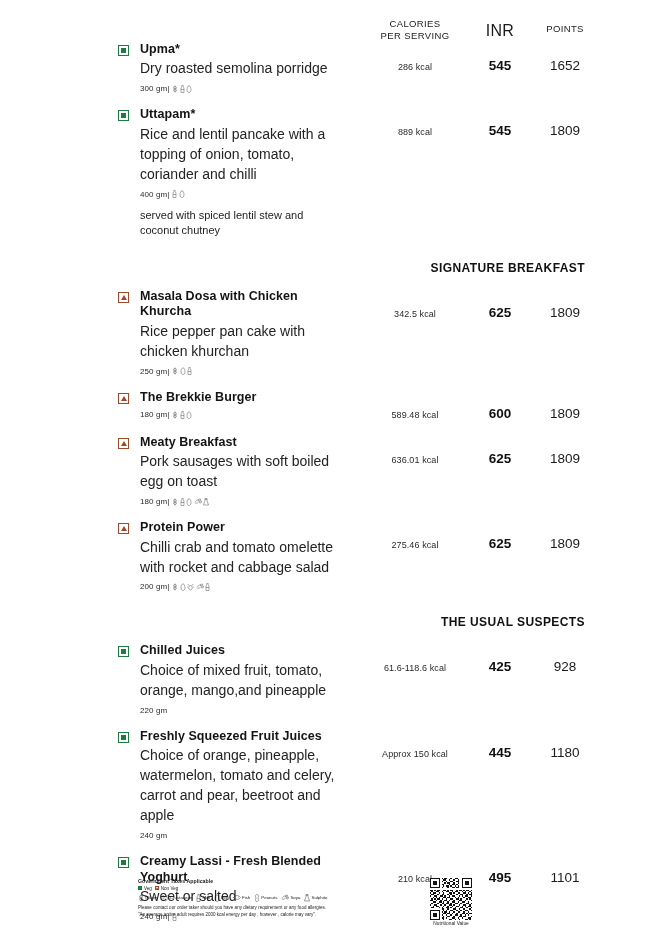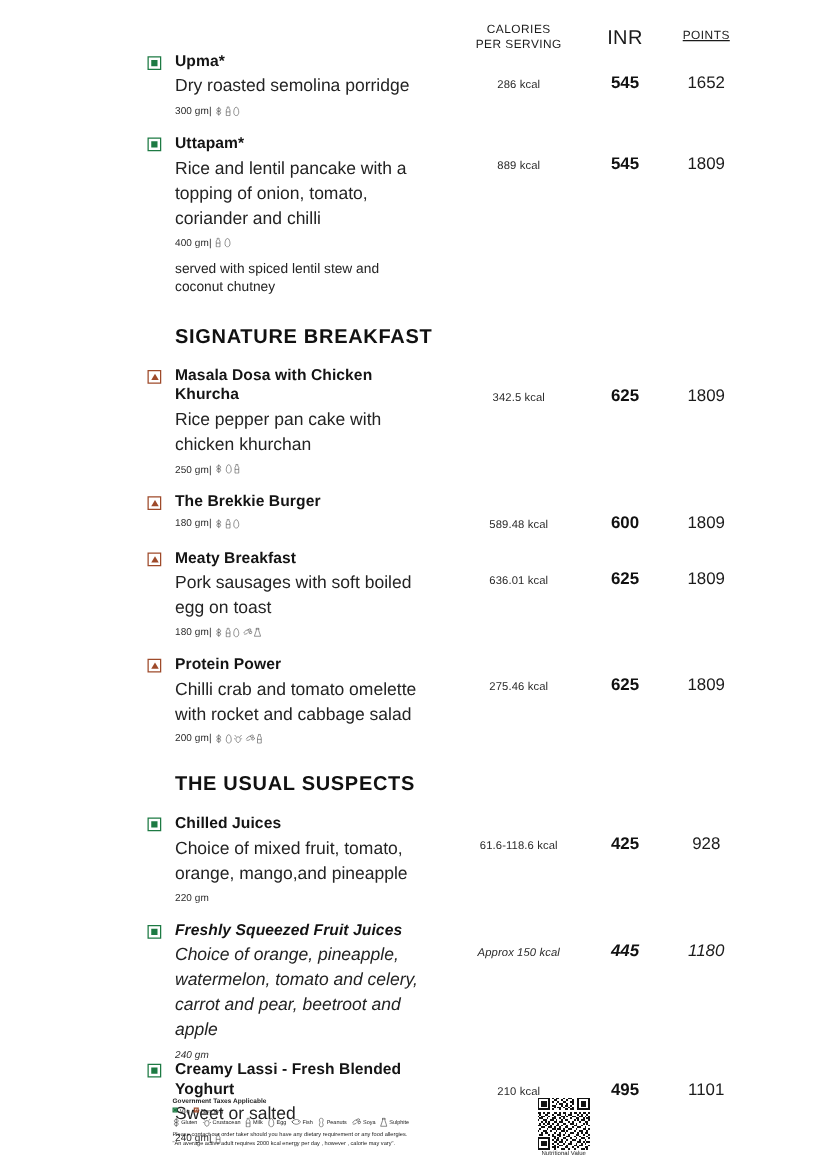"POINTS" .head-pts { text-decoration: underline -> none }
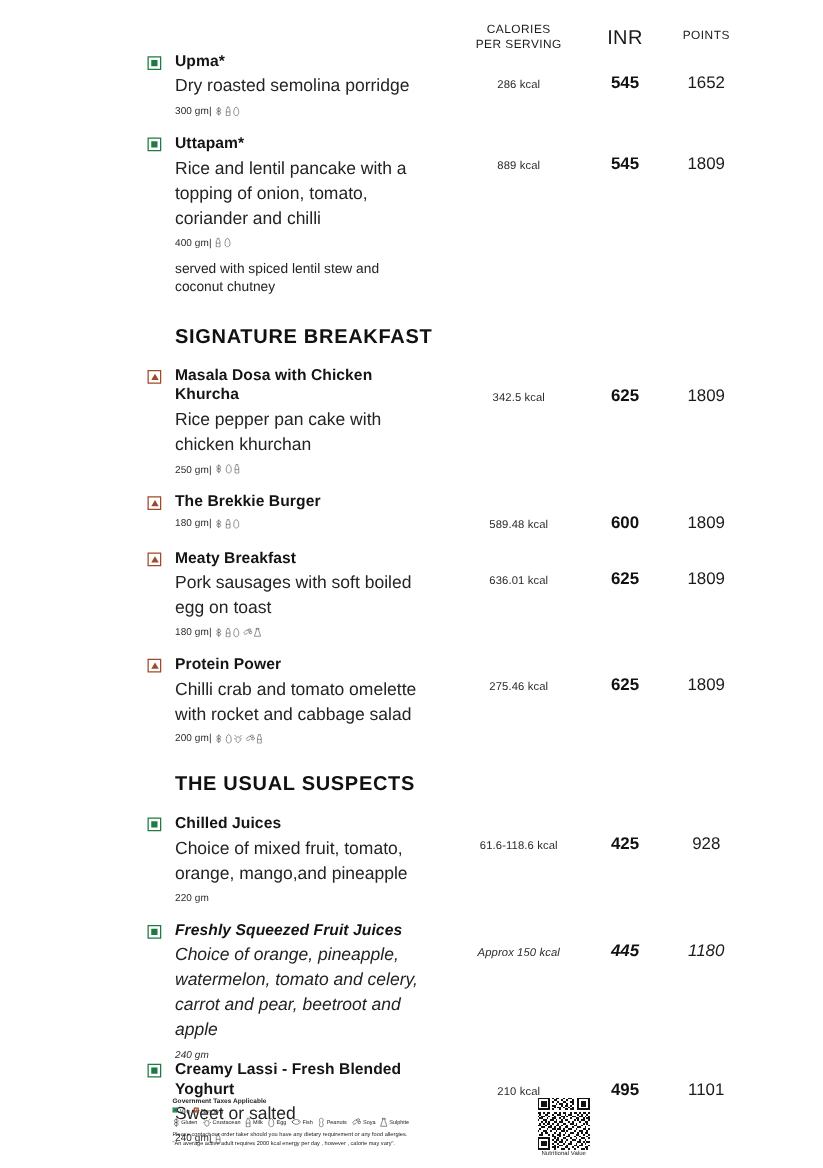"SIGNATURE BREAKFAST" .section-head { font-size: 16px -> 12px; text-align: none -> right }
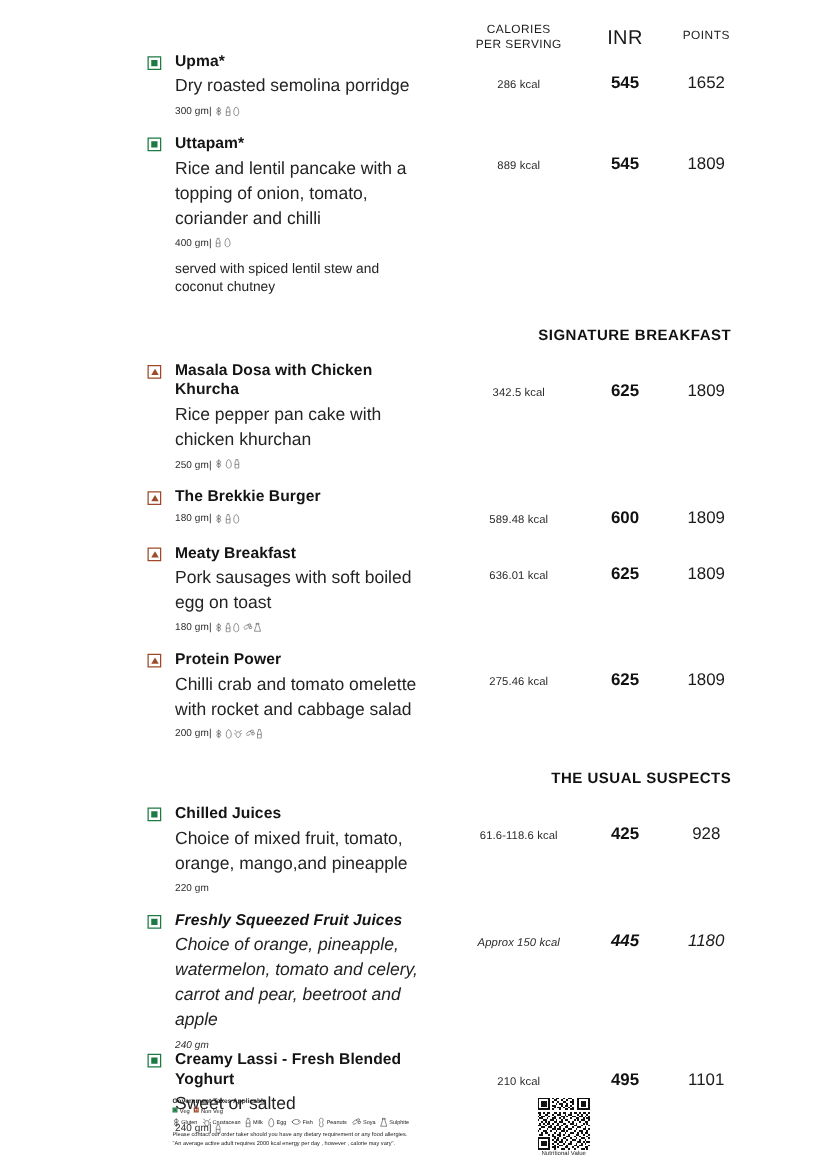"Freshly Squeezed Fruit Juices" div.item { font-style: italic -> none; margin-bottom: none -> 14px }
